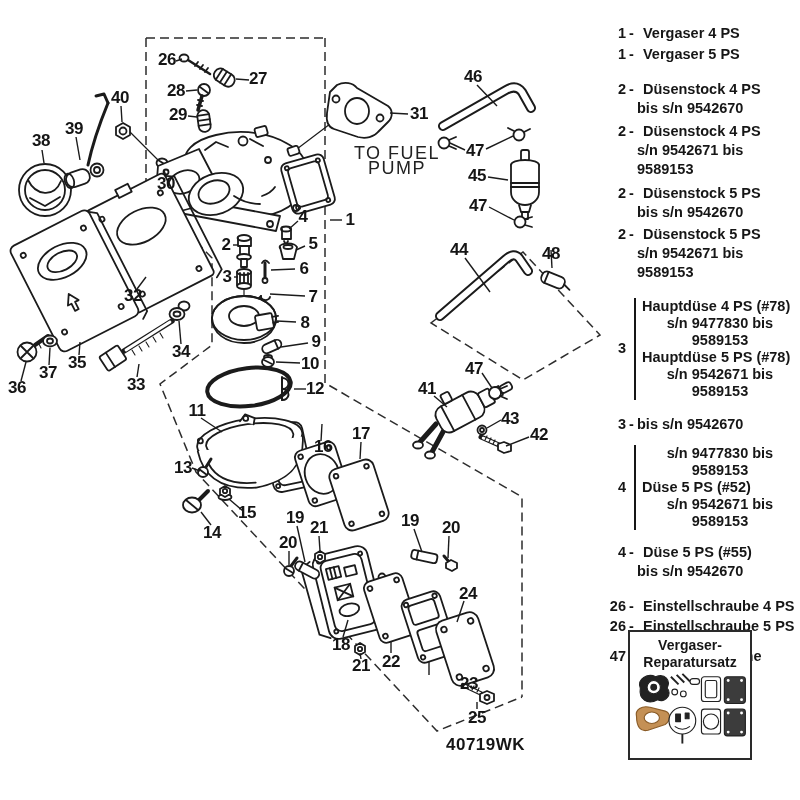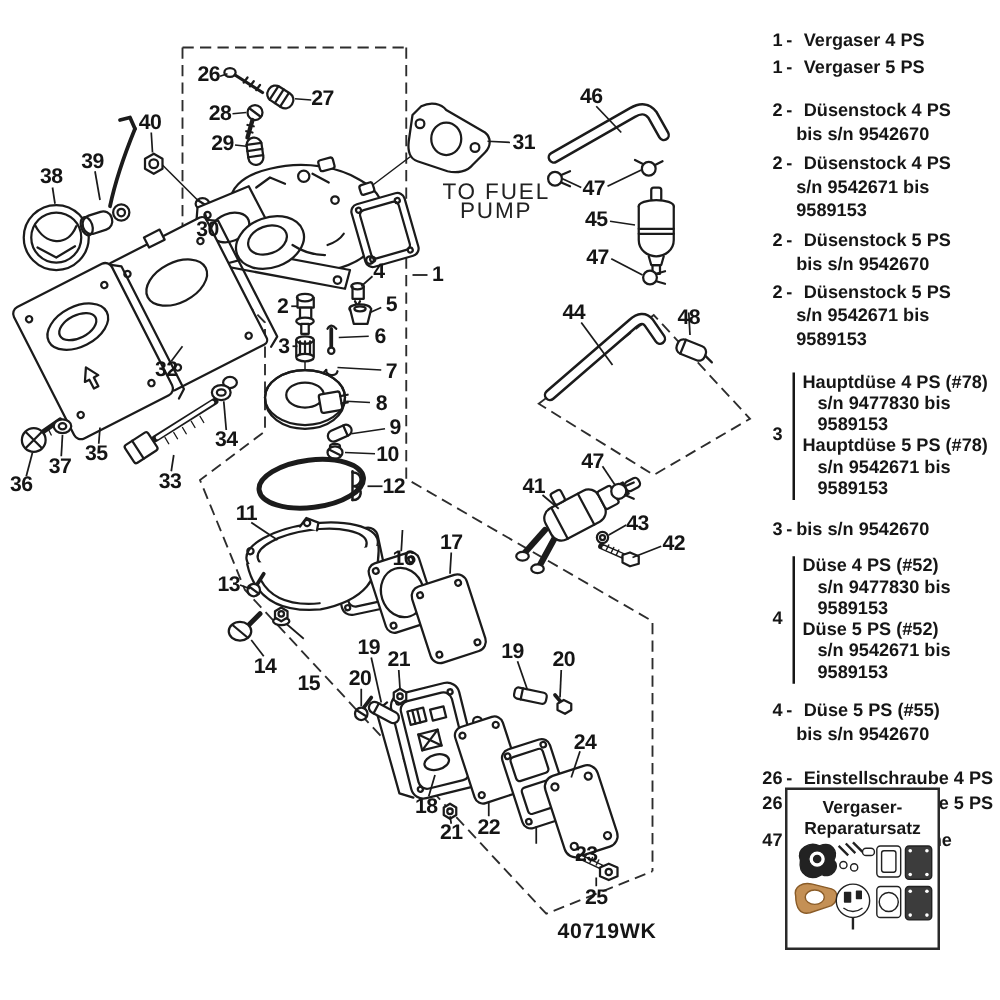"s/n 9477830 bis 9589153" .entry.bracket .lines .sub { margin-left: 12px -> 0; text-align: none -> center }
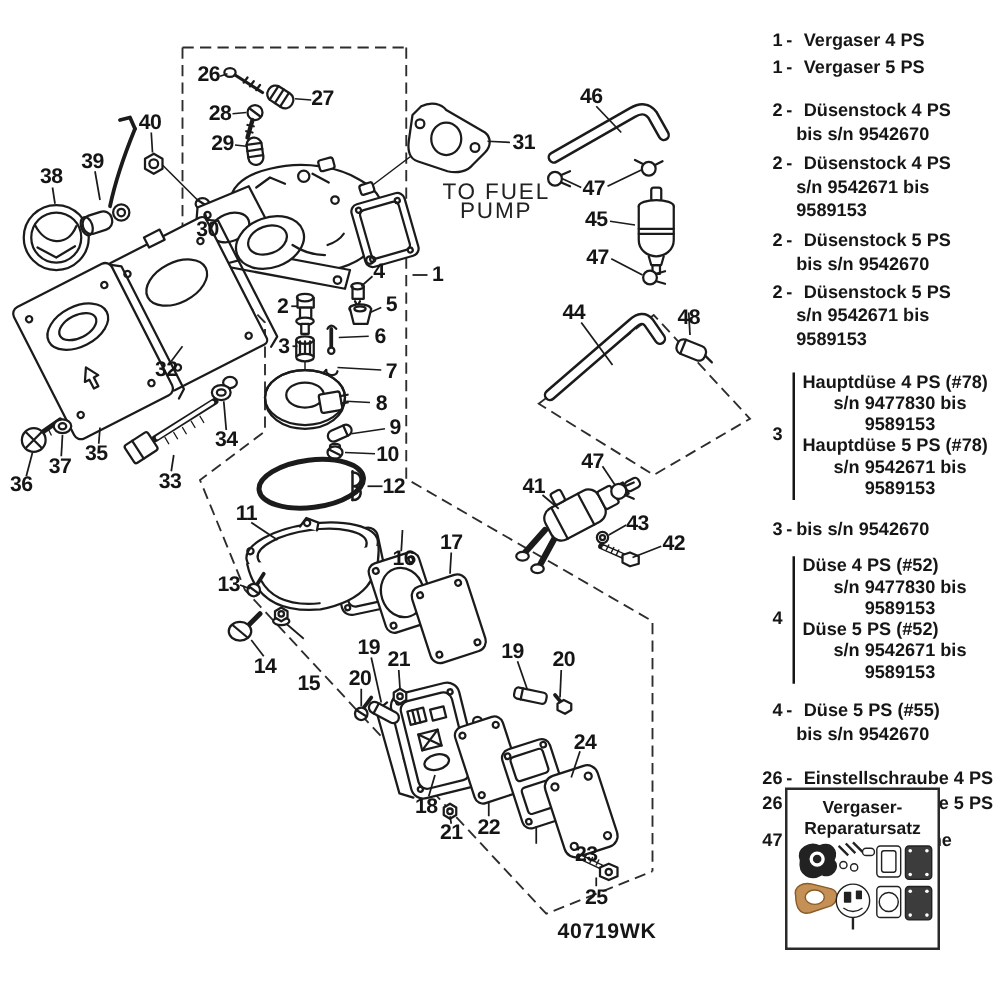"Düse 4 PS (#52)" div { html: <div>Düse 4 PS (#52)</div> -> none }
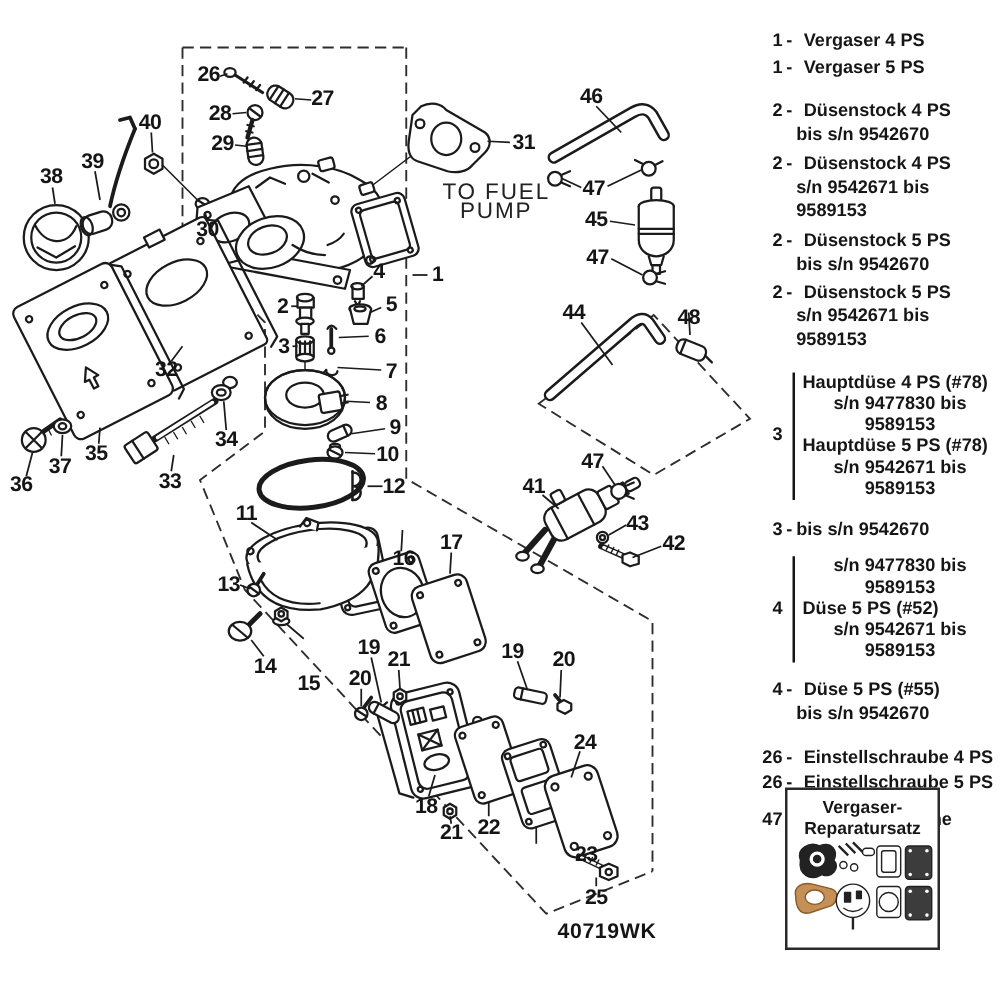"15" div.callout { top: 547px -> 513px }
